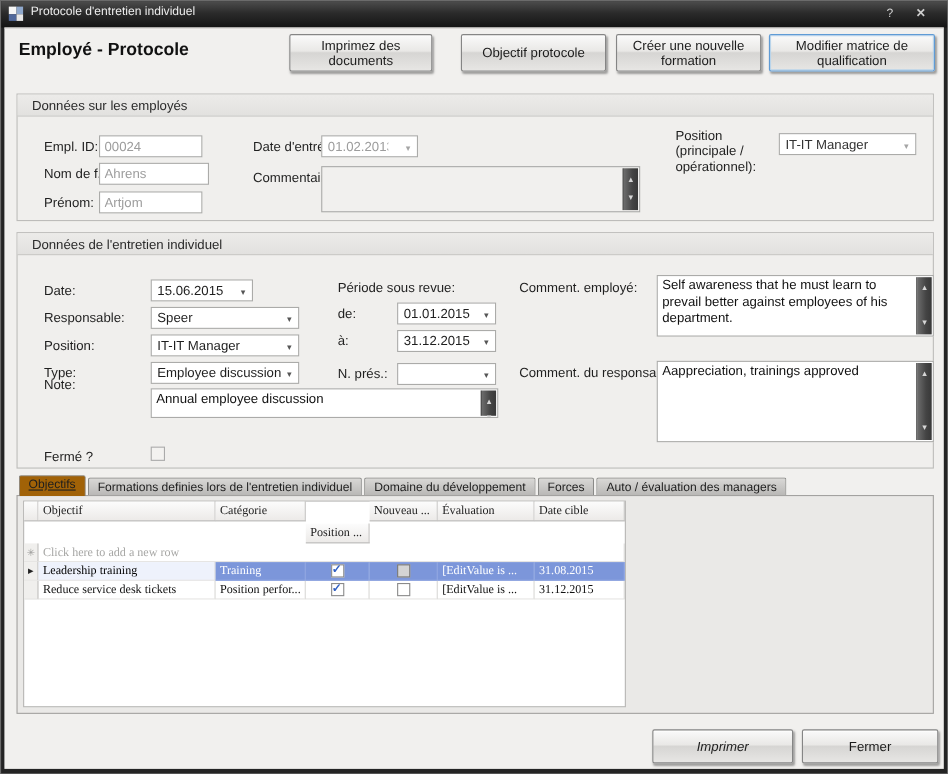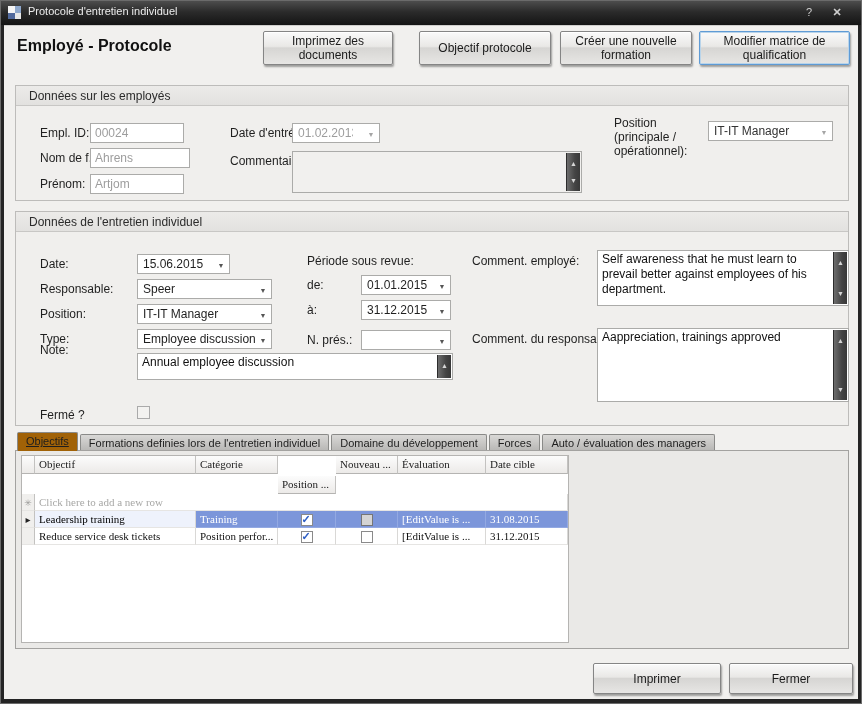"Imprimer" button.btn { font-style: none -> italic }
